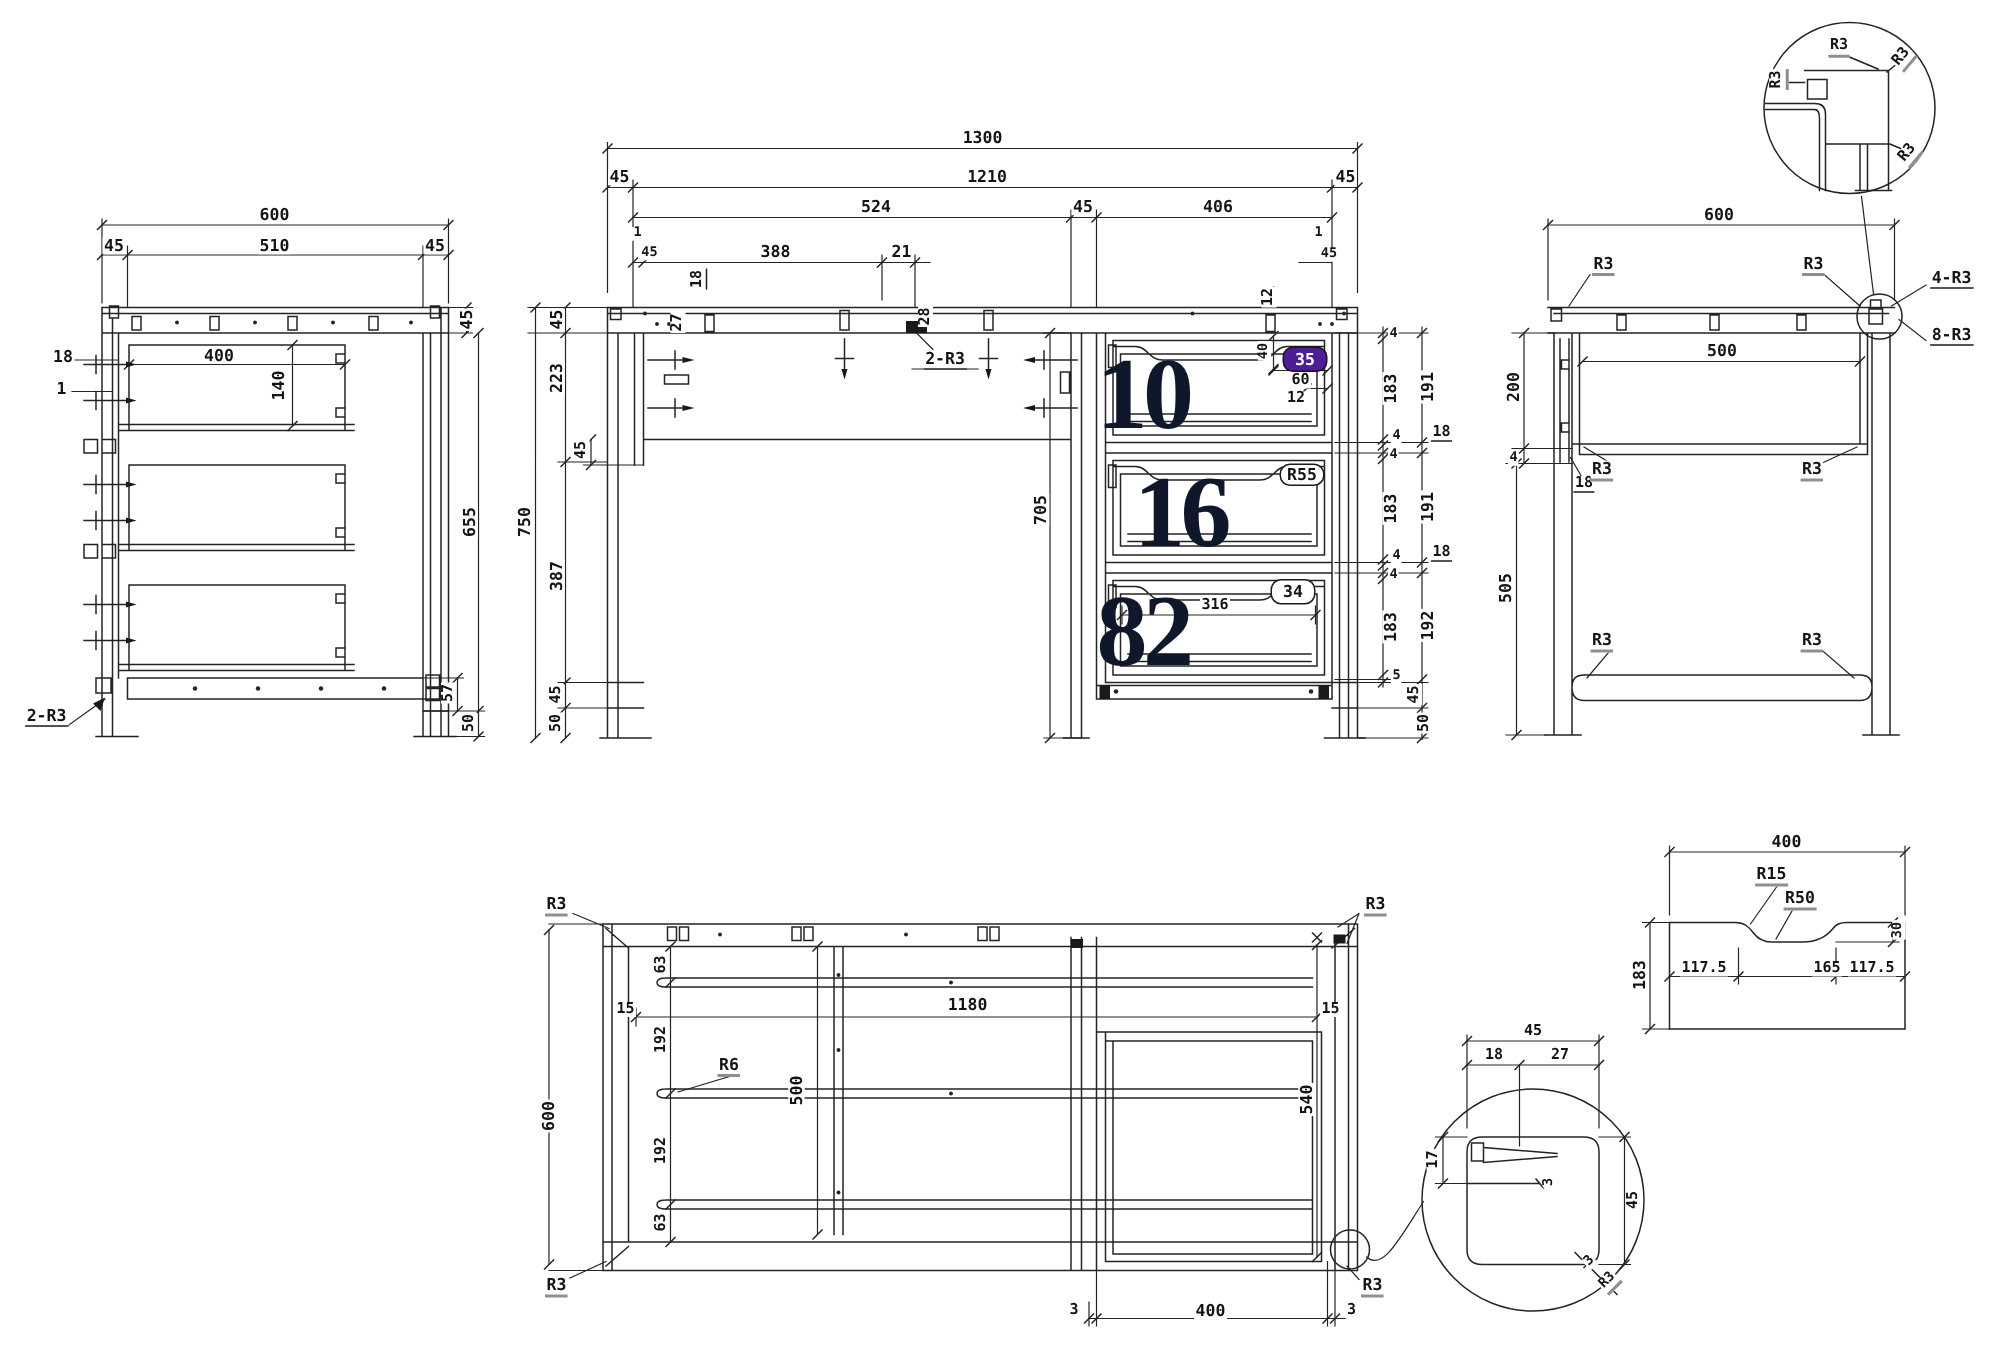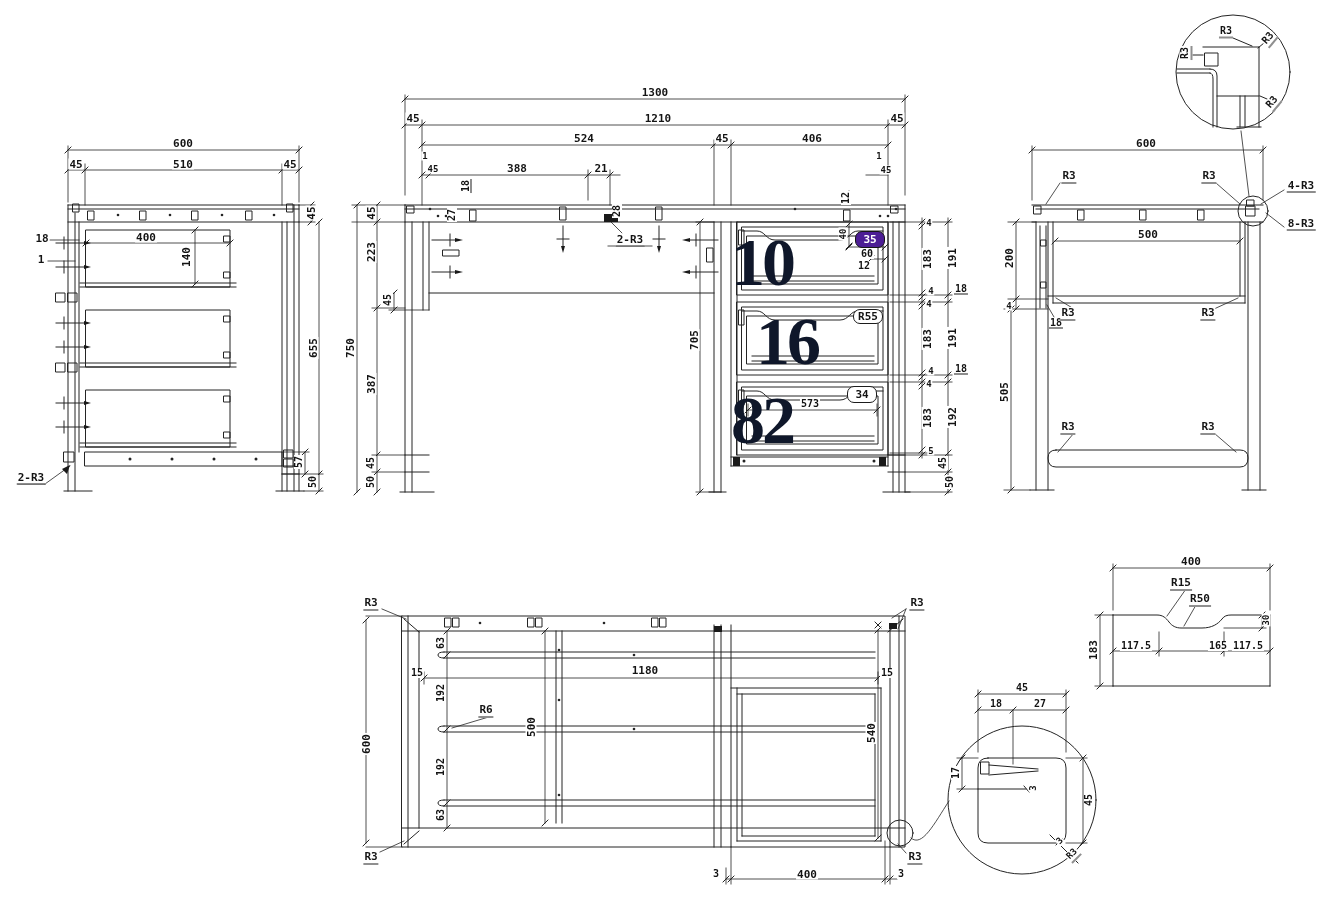"573" span.lbl { text: 573 -> 316 }
